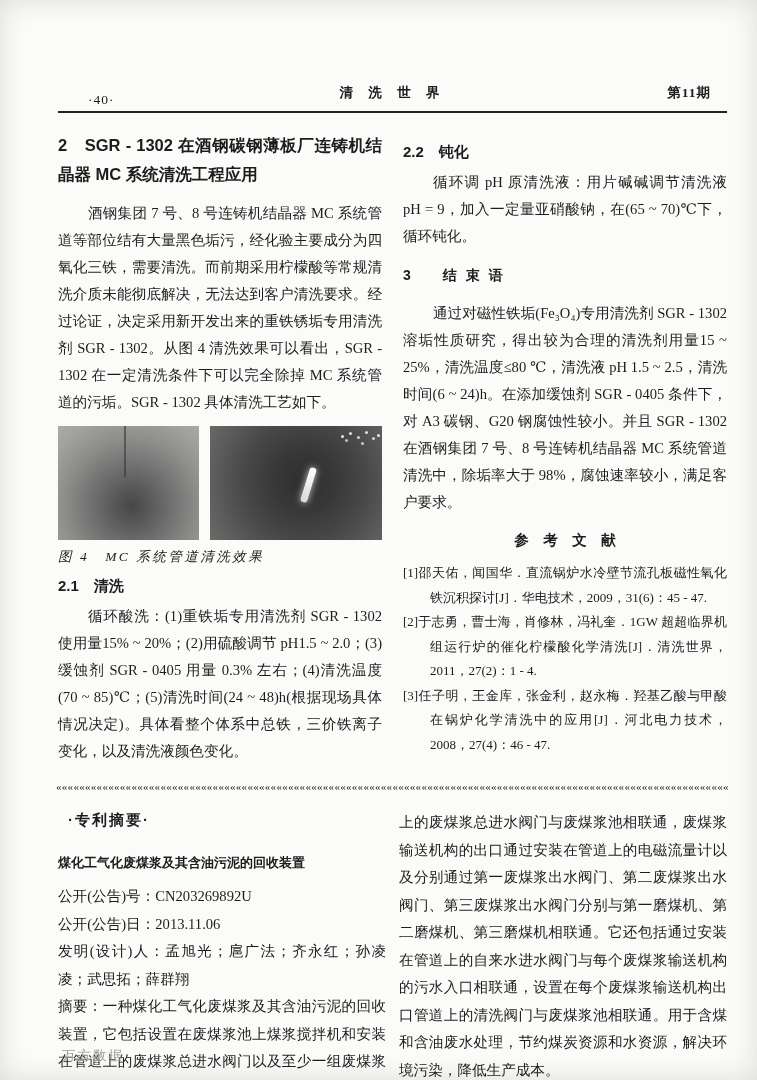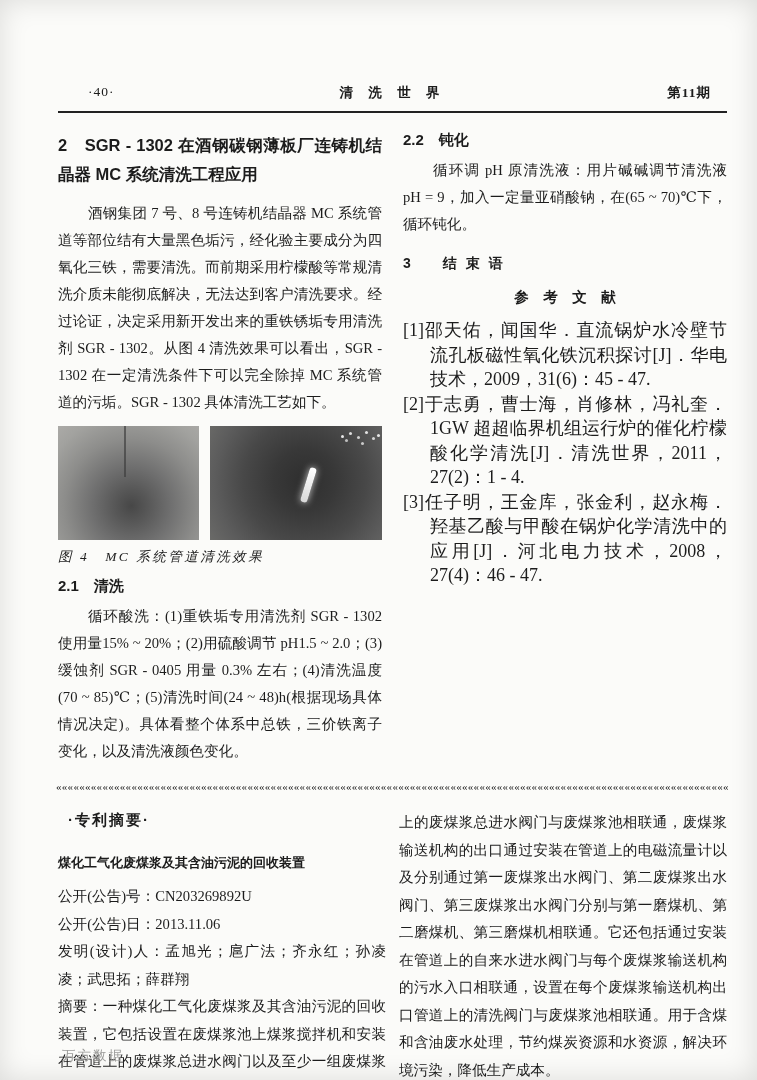"·40·" .header .pgnum { top: 0 -> 8px }
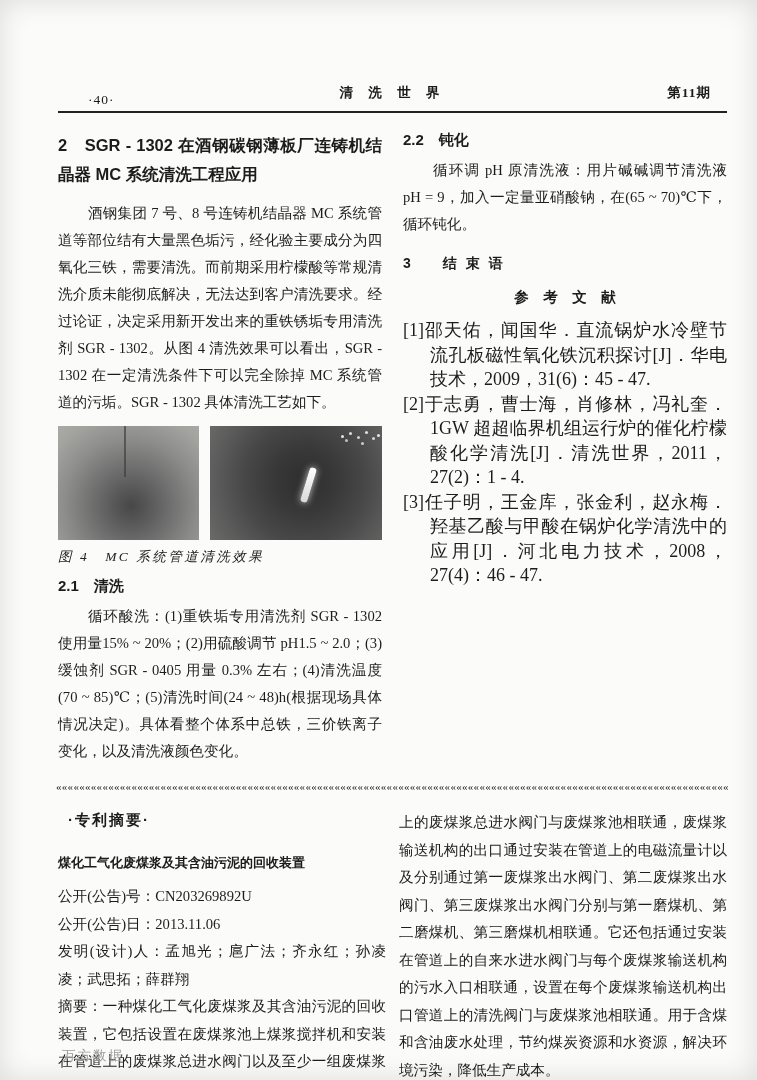"2.2 钝化" div.h-sub { margin-top: 3px -> 15px }
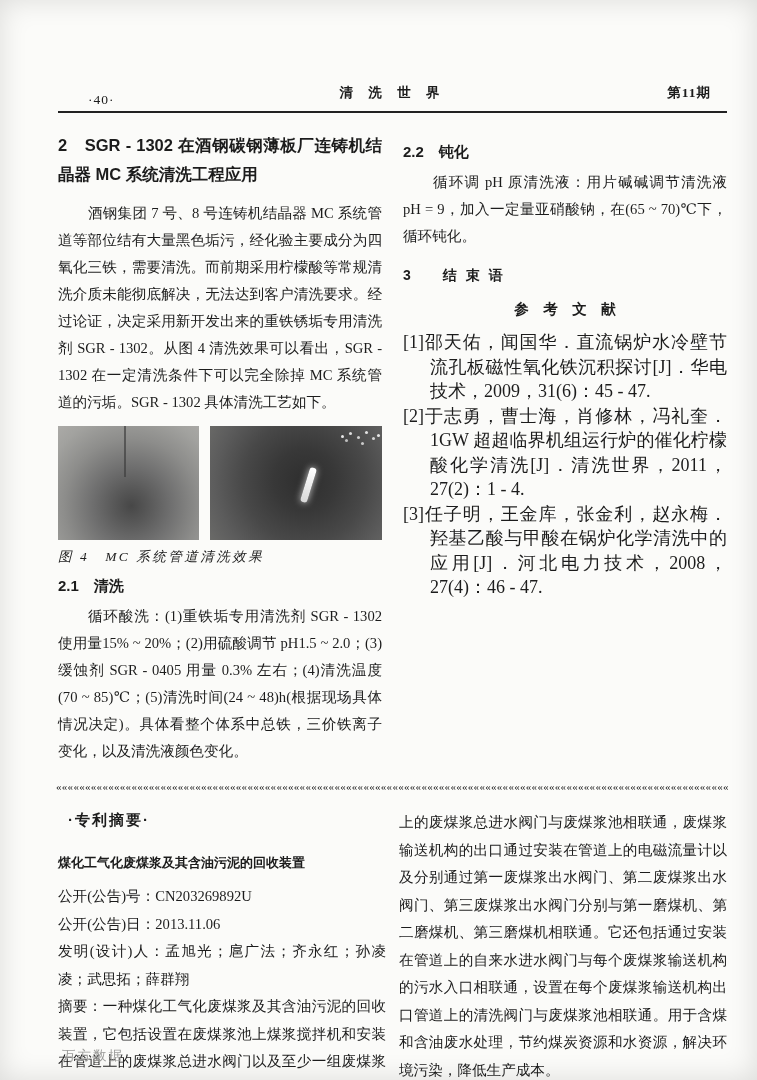"通过对磁性铁垢(Fe₃O₄)专用清洗剂 SGR - 1302" p.para { html: none -> <p>通过对磁性铁垢(Fe₃O₄)专用清洗剂 SGR - 1302 溶垢性质研究，得出较为合理的清洗剂用量15 ~ 25%，清洗温度≤80 ℃，清洗液 pH 1.5 ~ 2.5，清洗时间(6 ~ 24)h。在添加缓蚀剂 SGR - 0405 条件下，对 A3 碳钢、G20 钢腐蚀性较小。并且 SGR - 1302 在酒钢集团 7 号、8 号连铸机结晶器 MC 系统管道清洗中，除垢率大于 98%，腐蚀速率较小，满足客户要求。</p> }
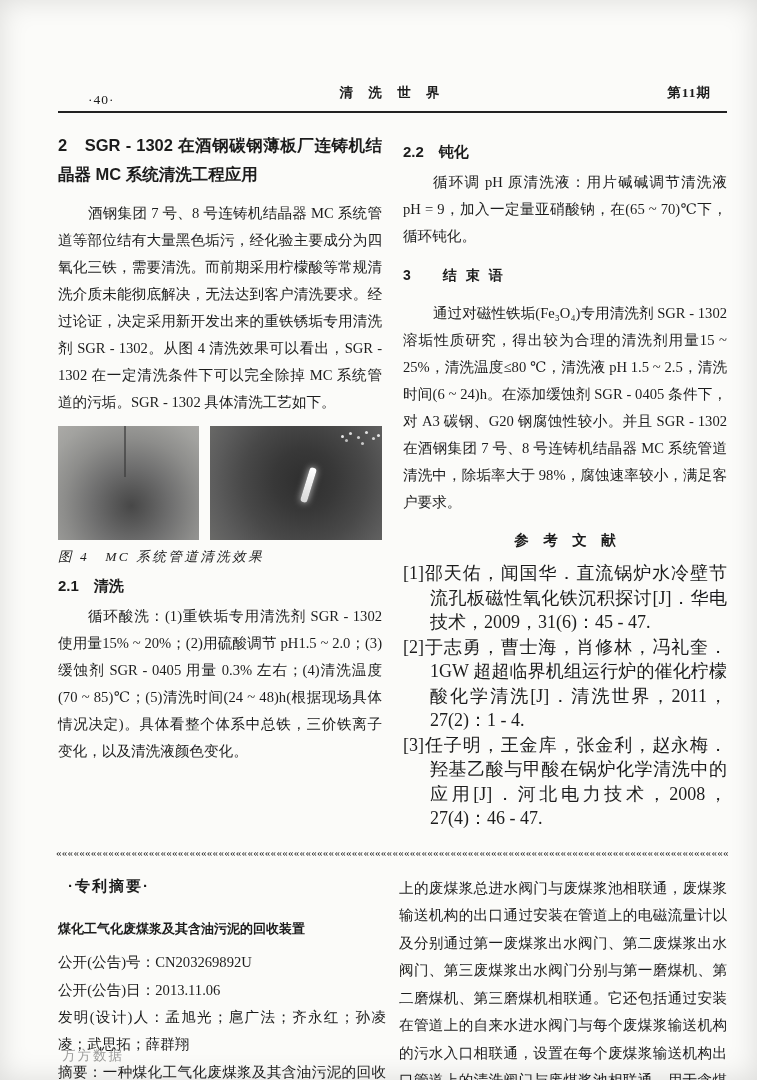"[1]邵天佑，闻国华．直流锅炉水冷壁节流孔板磁性氧化铁沉积探讨[J]．华电技术，" .ref { font-size: 18px -> 13px }
